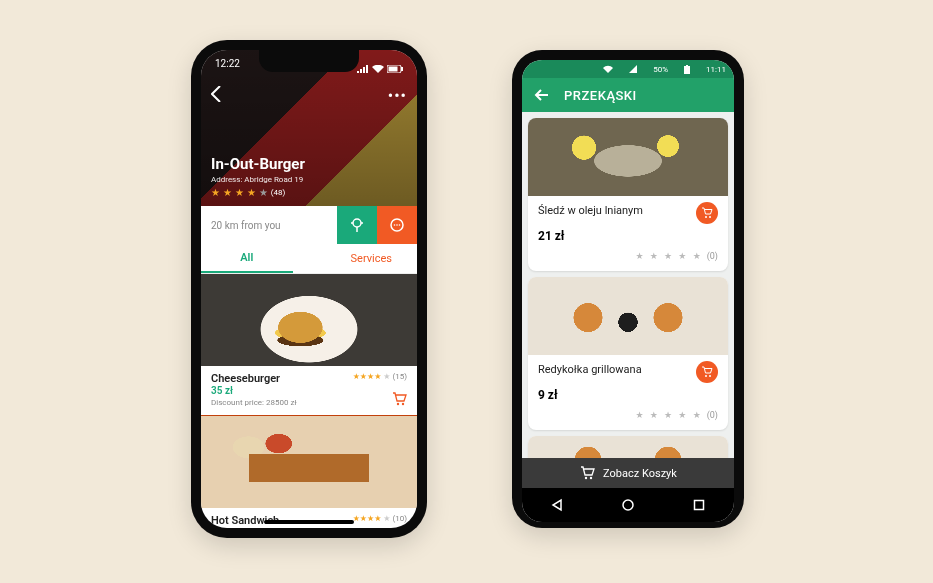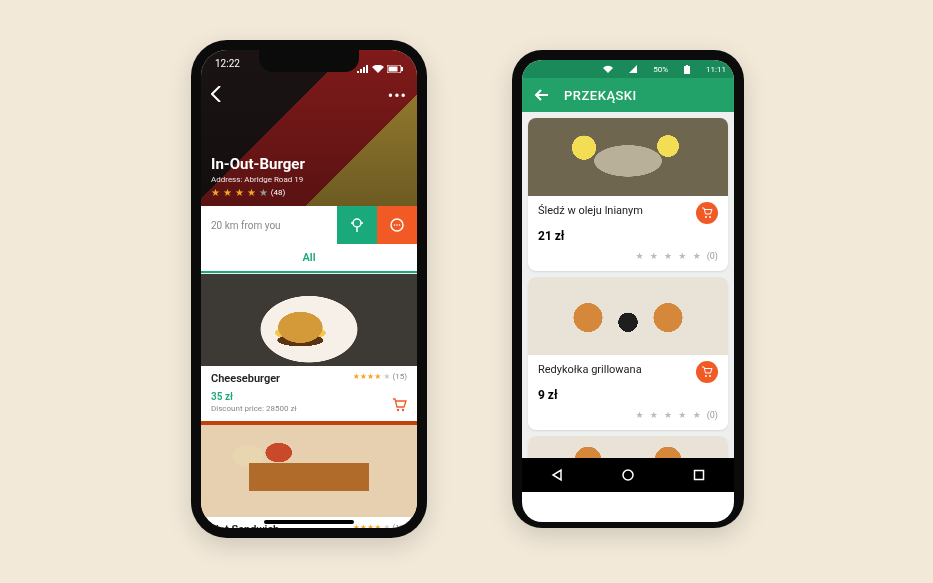"Services" div.tab { html: none -> <div> <span>Services</span> </div> }
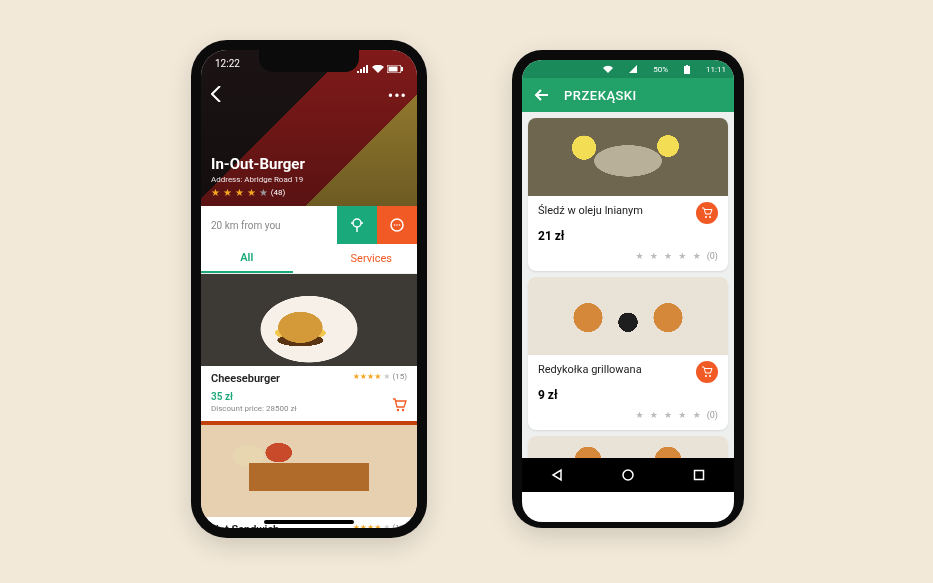"Cheeseburger" .card-ios { border-bottom: 4px solid #c2410c -> 1px solid #c2410c }
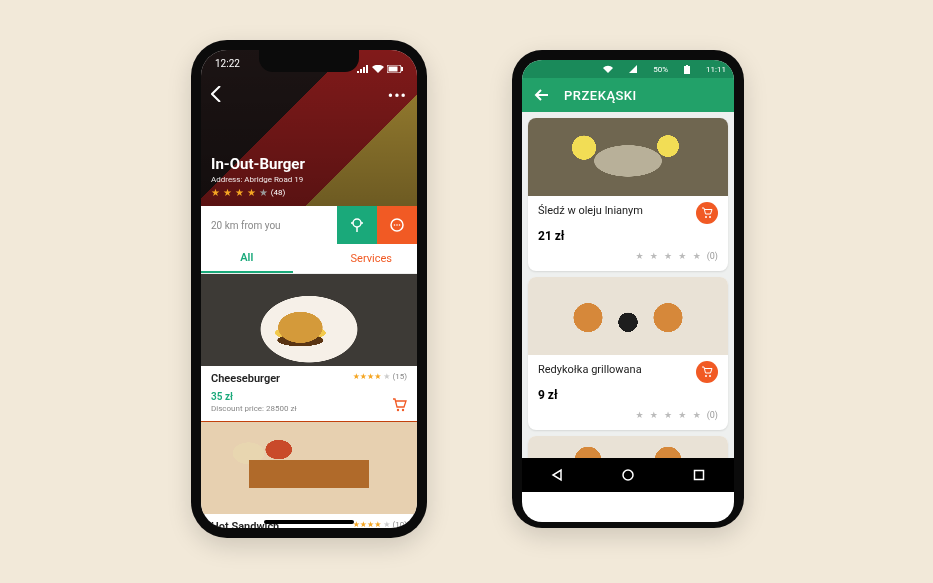"35 zł" .card-ios .price { margin-top: 6px -> 0 }
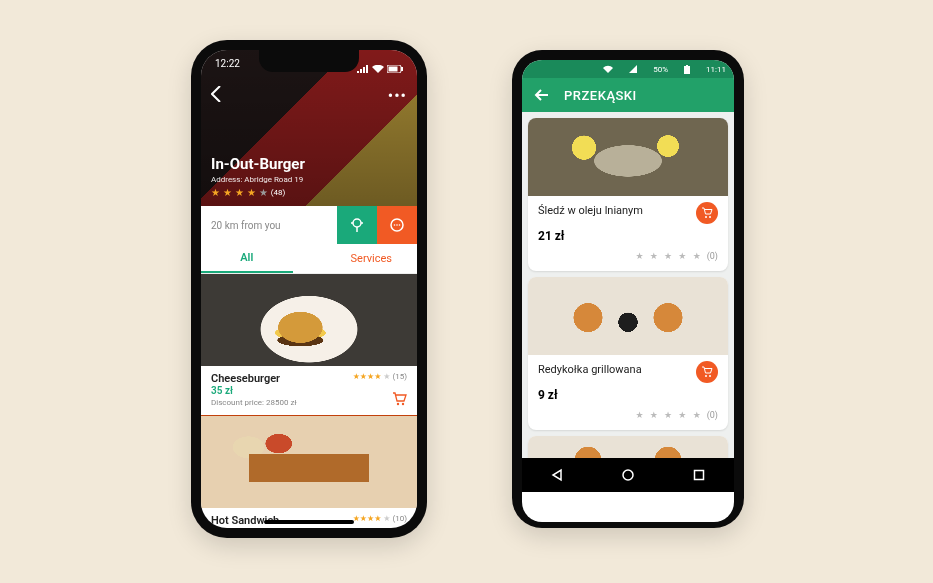"Zobacz Koszyk" div.bottombar-and { html: none -> <div> <svg> <path></path> <circle></circle> <circle></circle> </svg> <span>Zobacz Koszyk</span> </div> }
